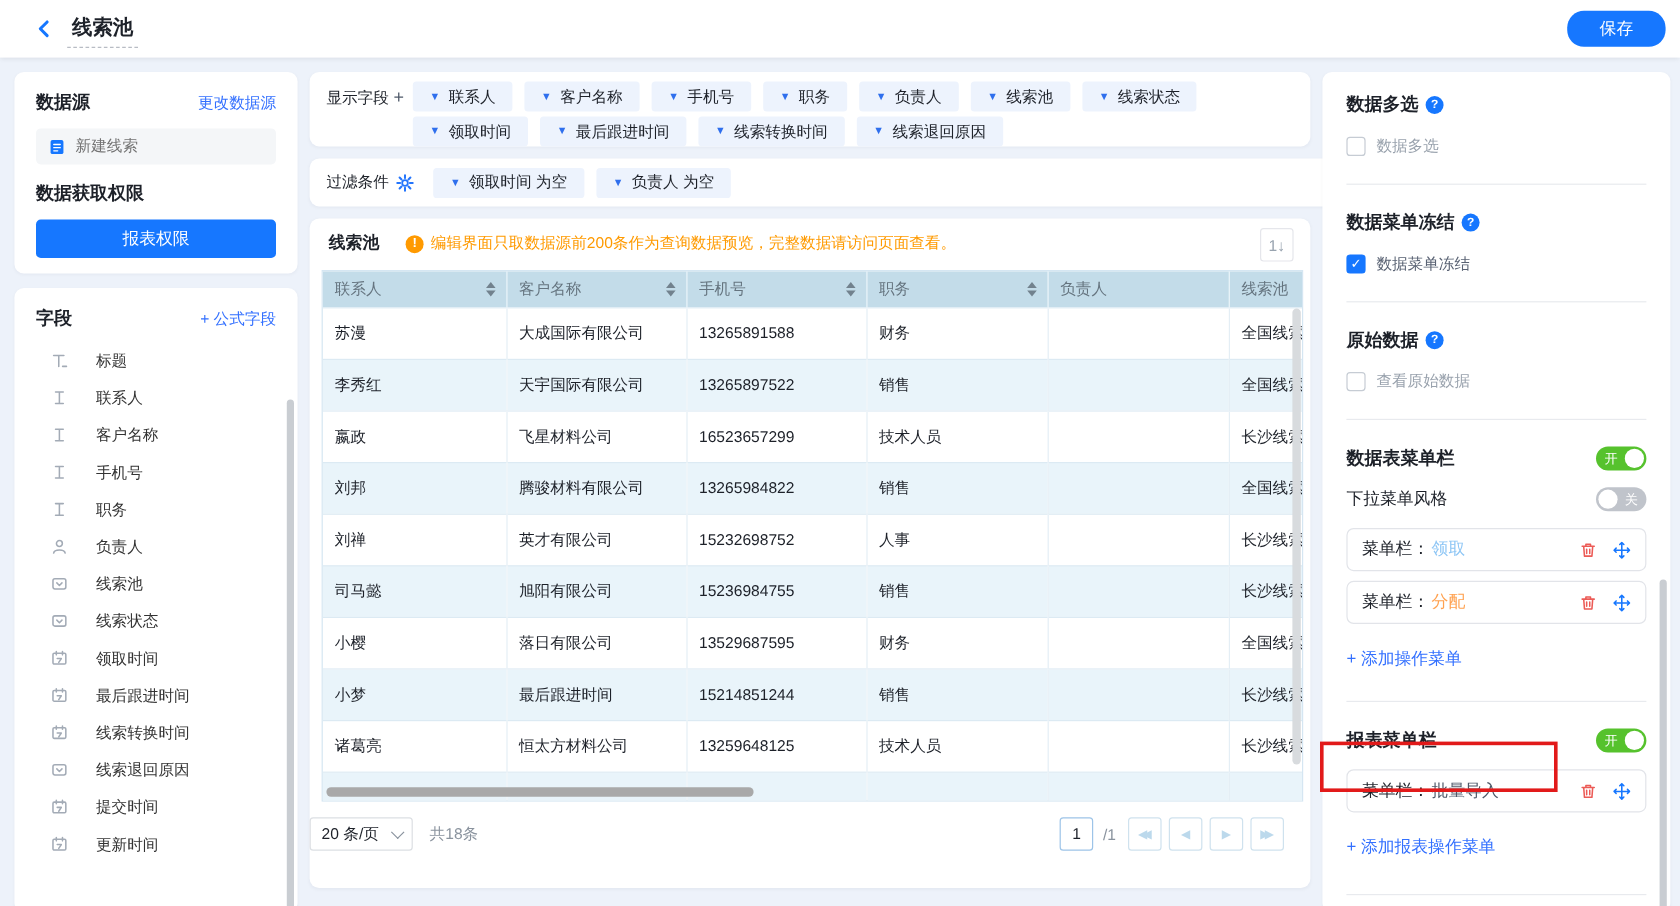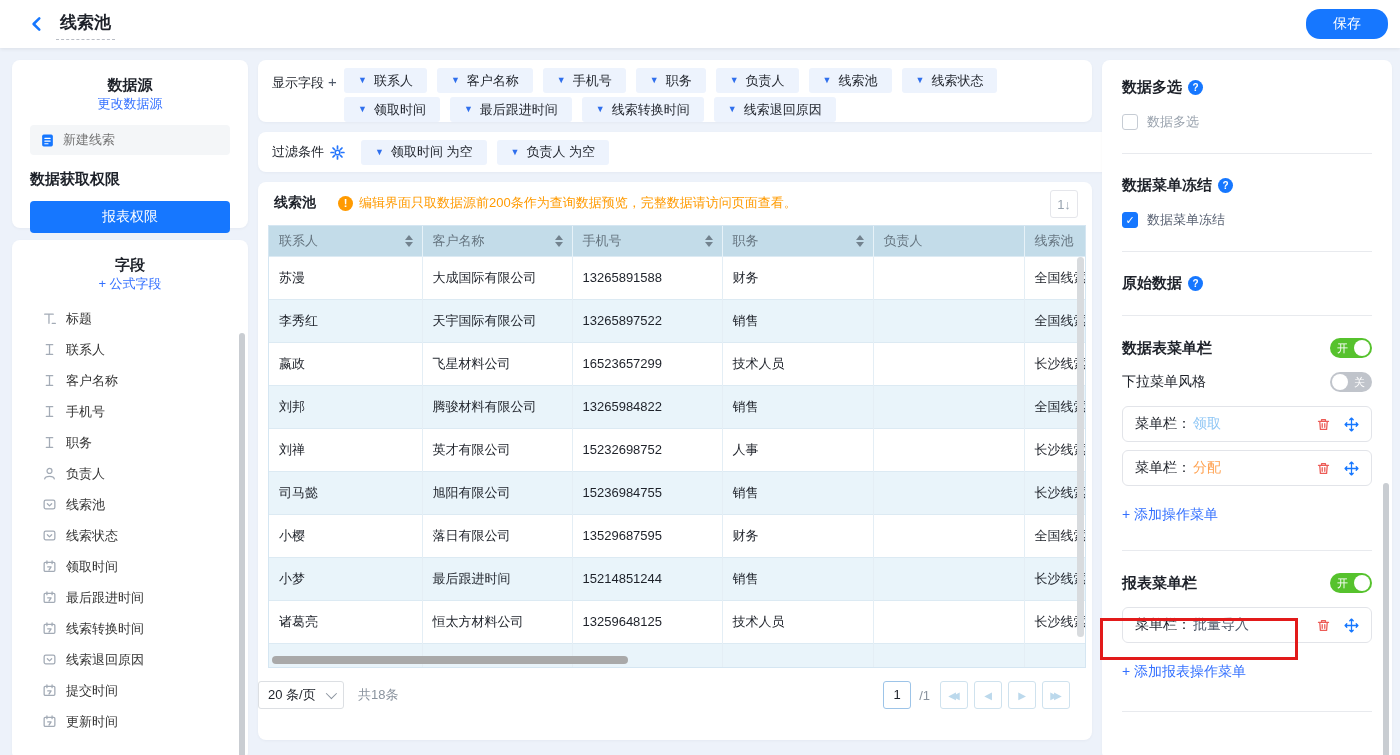"数据源" .row-between { flex-direction: column -> none }
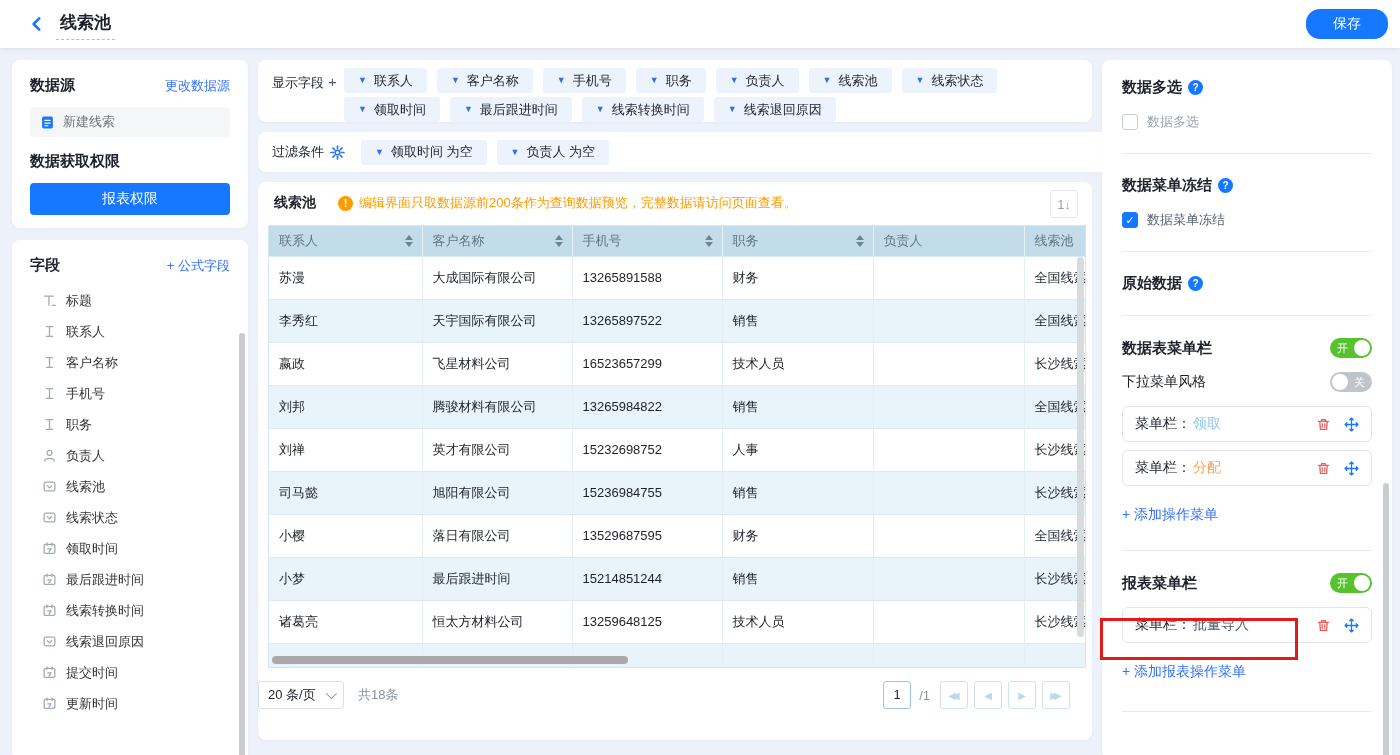"标题" .field-item { gap: 9px -> 23px }
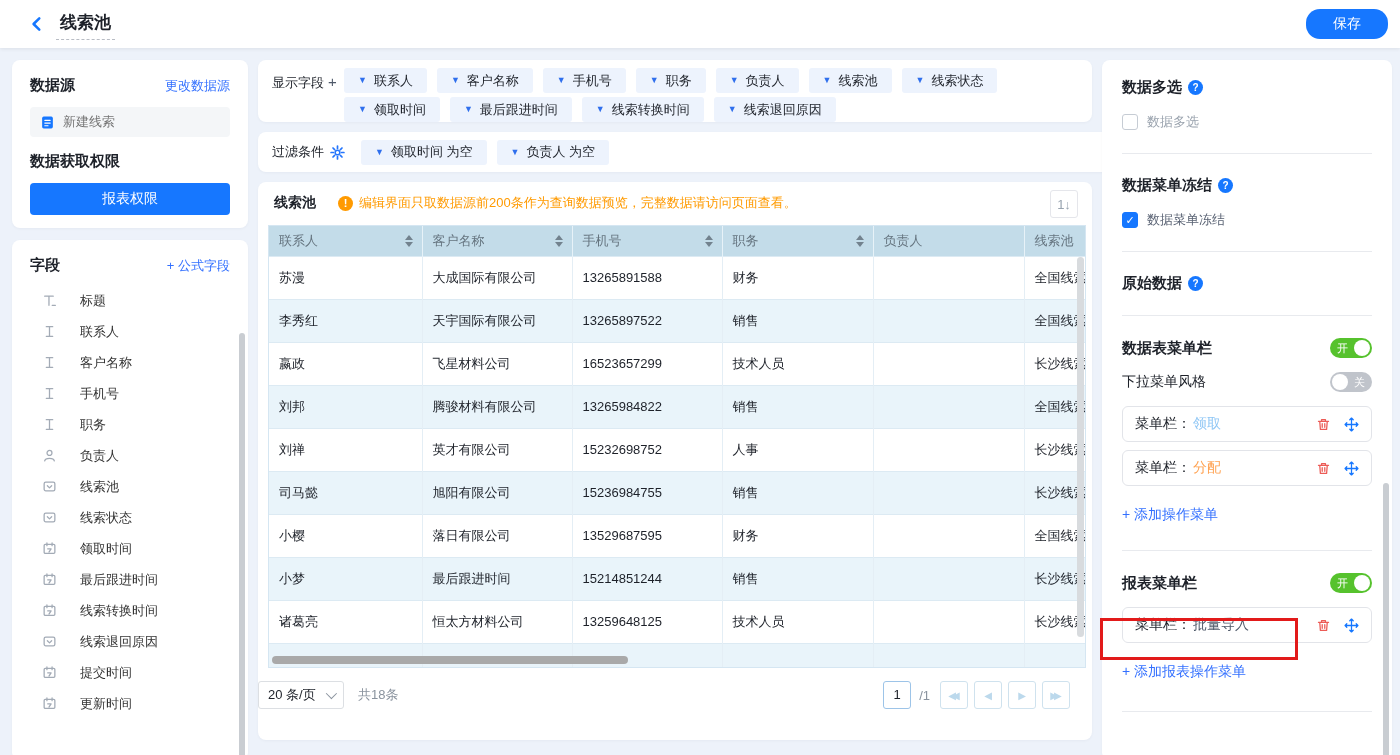"查看原始数据" div.chk-row { html: none -> <div> <span></span> <span>查看原始数据</span> </div> }
